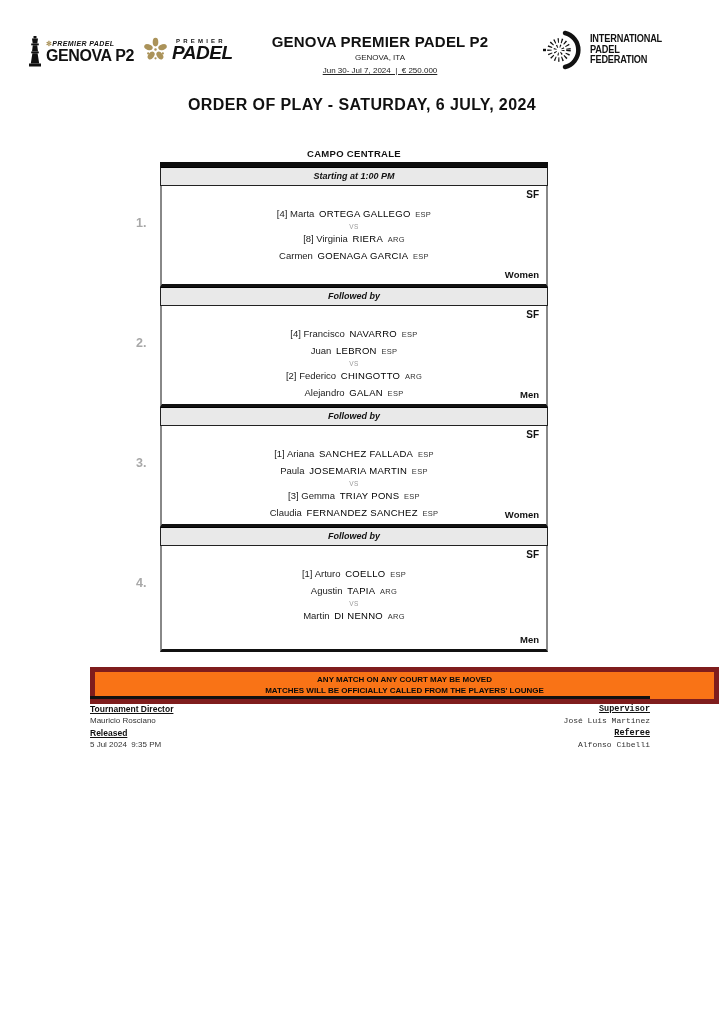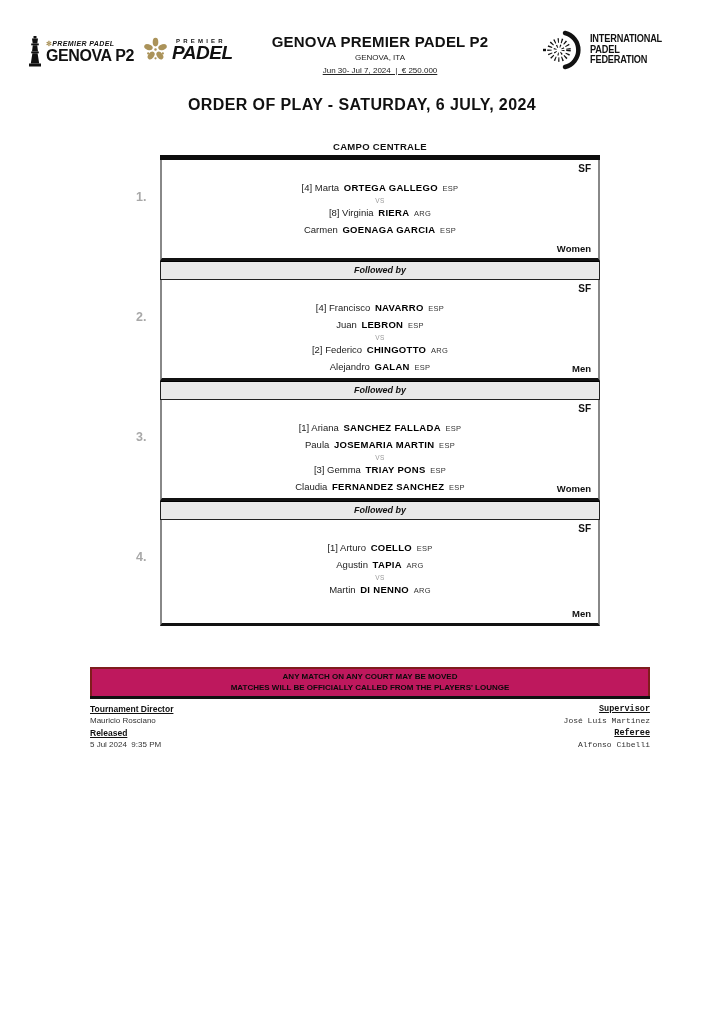"CAMPO CENTRALE" .court-table { top: 141px -> 148px; width: 440px -> 388px }
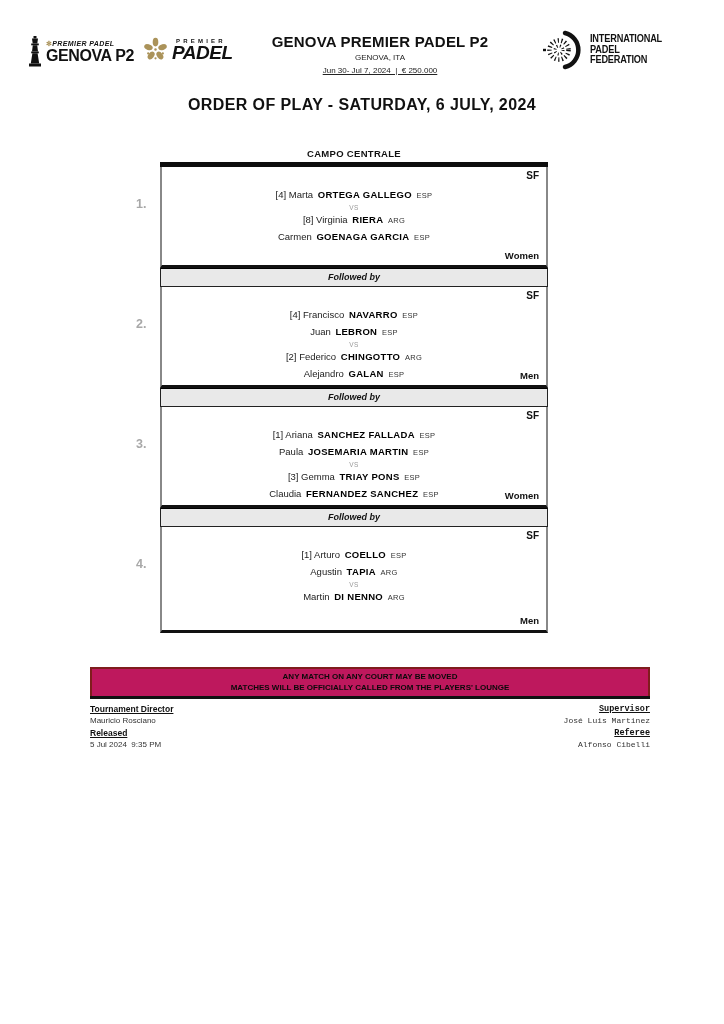"Starting at 1:00 PM" div.sched-row { html: none -> <div>Starting at 1:00 PM</div> }
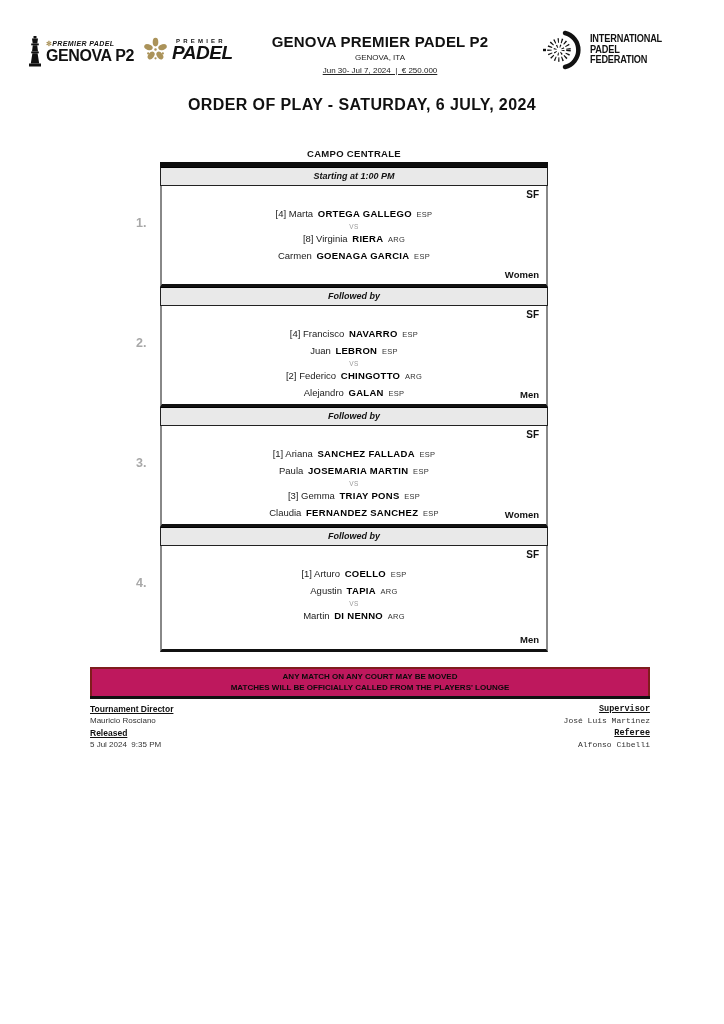"ORTEGA GALLEGO" .player-line .last { font-weight: bold -> normal }
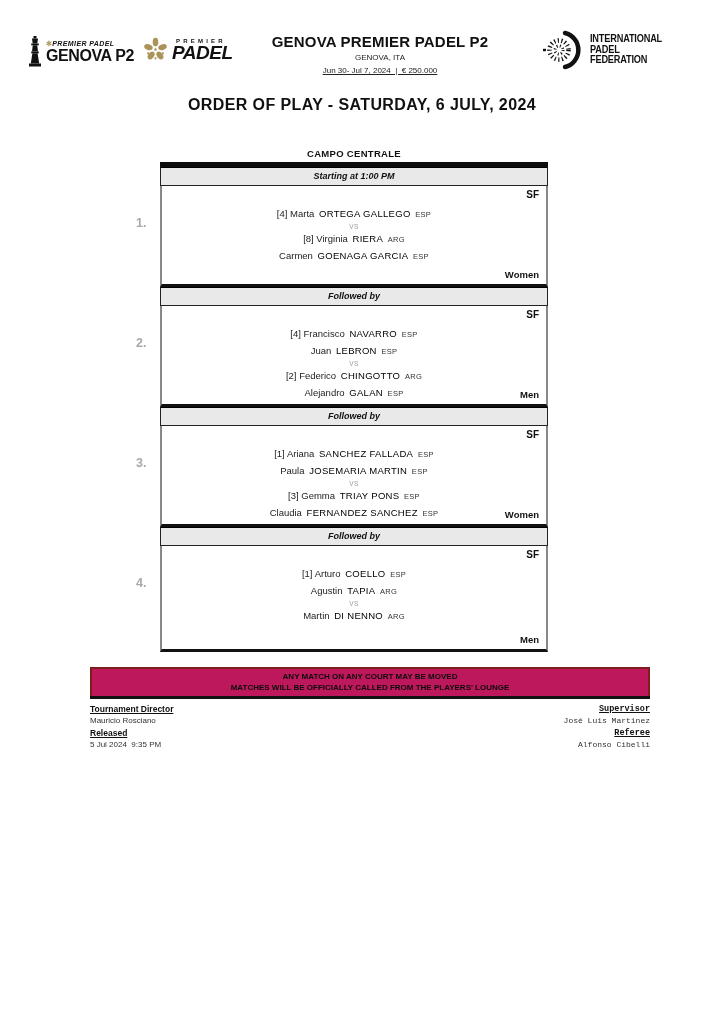"ANY MATCH ON ANY COURT" .notice { background: #be185d -> #f97316; border: 2px solid #7f1d1d -> 5px solid #7f1d1d; width: 560px -> 629px }
